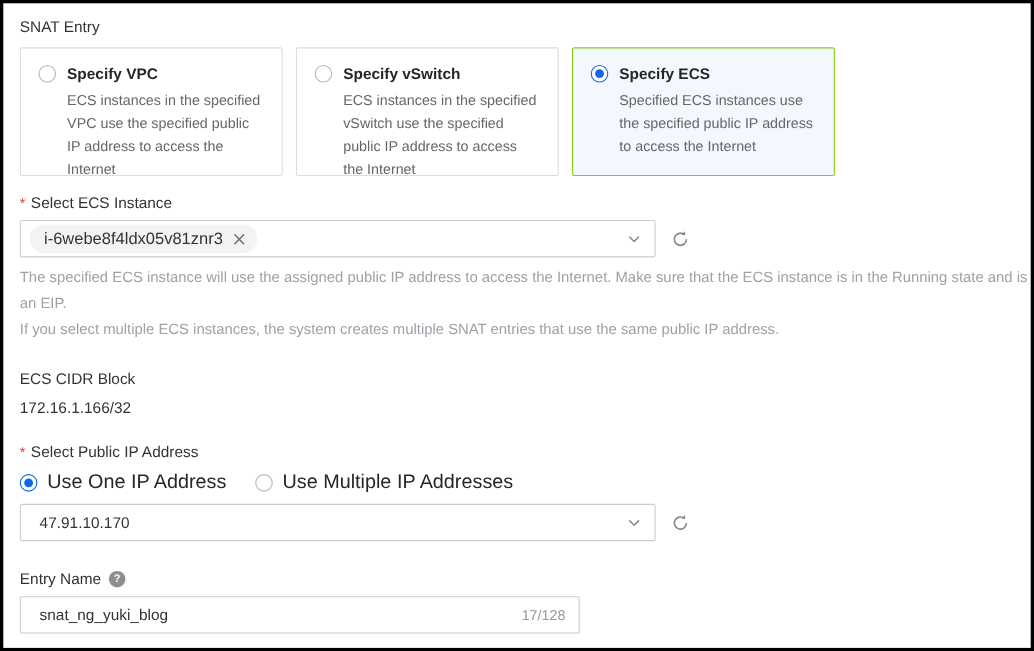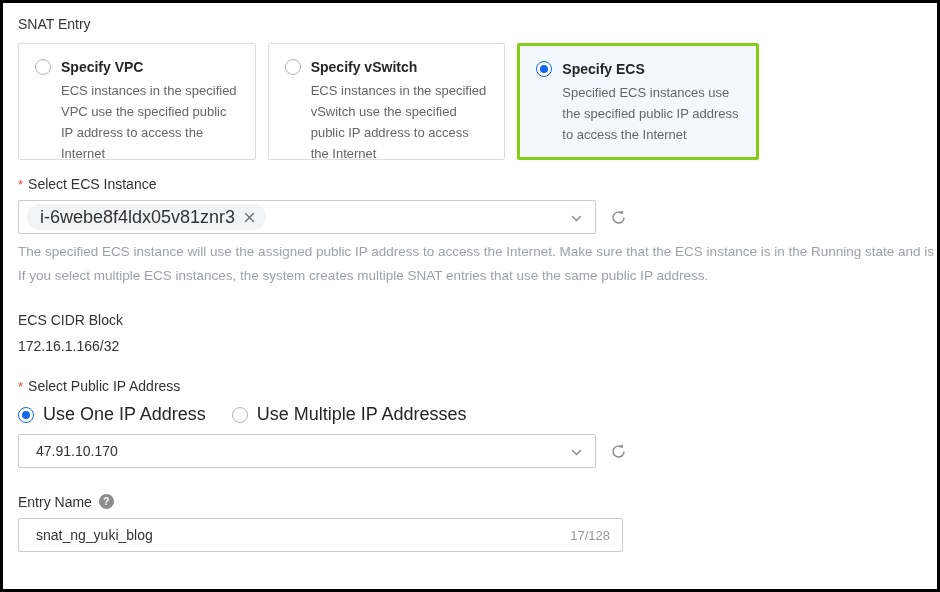"Specify ECS" .card.selected { border: 3px solid #84cc16 -> 1px solid #84cc16 }
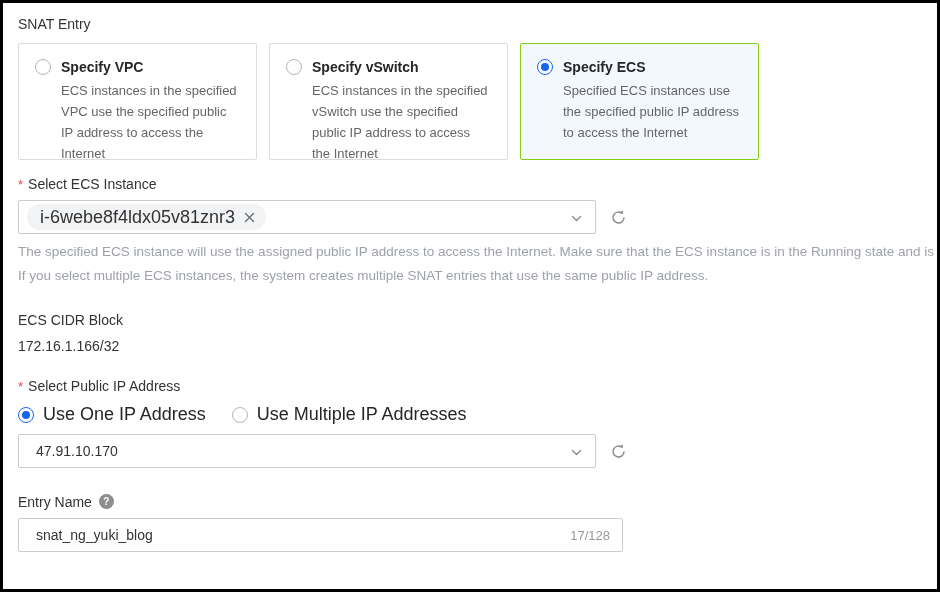"i-6webe8f4ldx05v81znr3" .tag { font-size: 18px -> 15px }
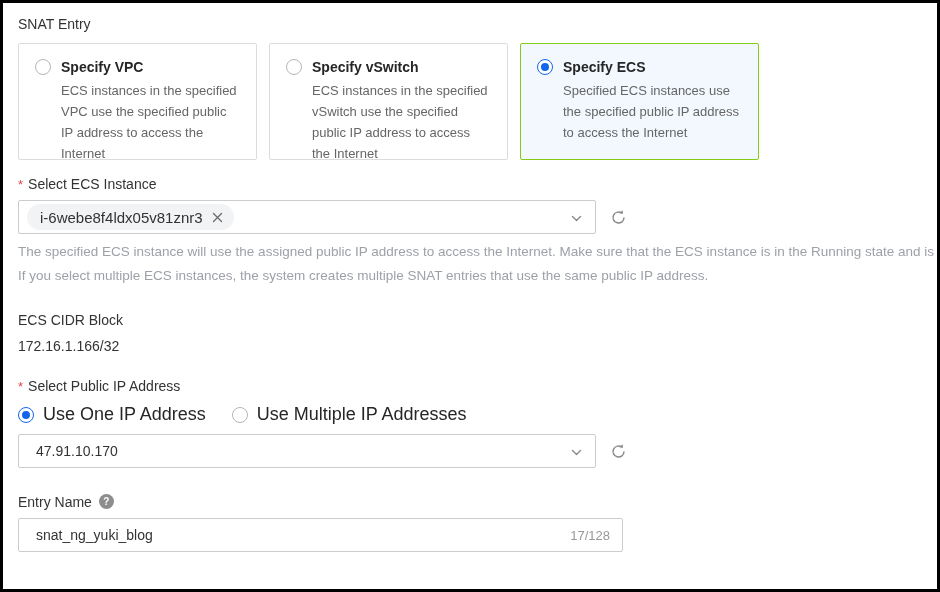"an EIP." div { html: none -> <div>an EIP.</div> }
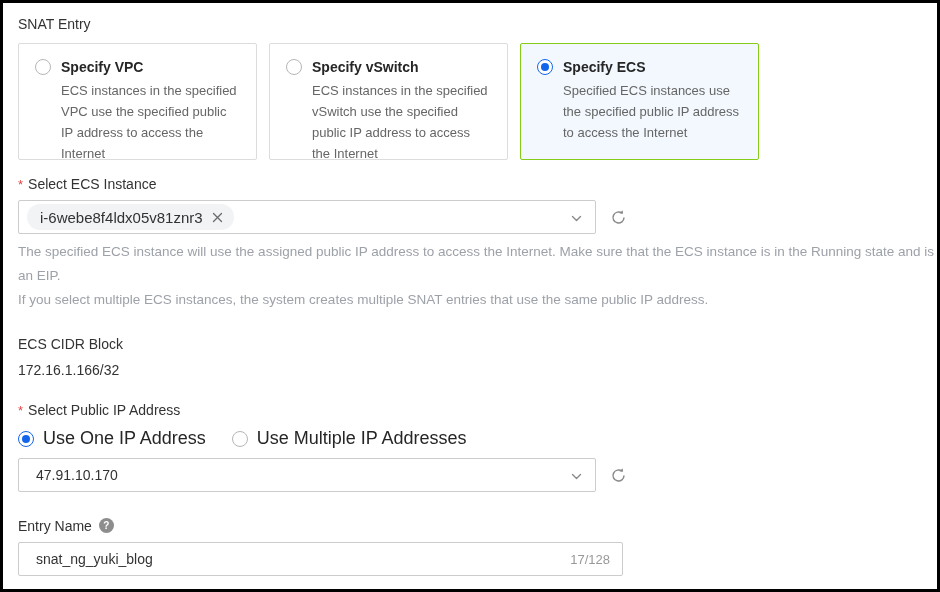"Entry Name" .label-row { align-items: none -> center }
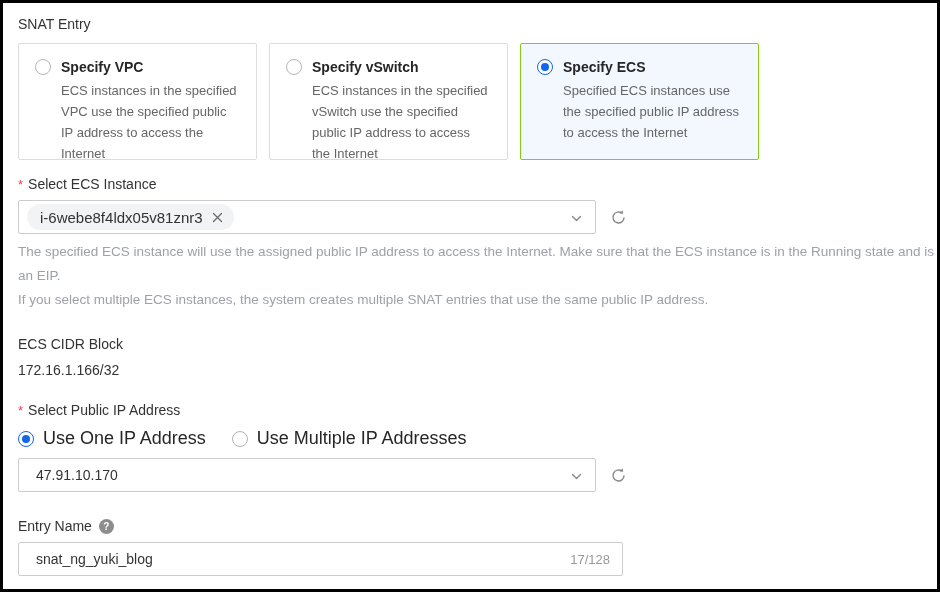"snat_ng_yuki_blog" .text-input { width: 605px -> 509px }
